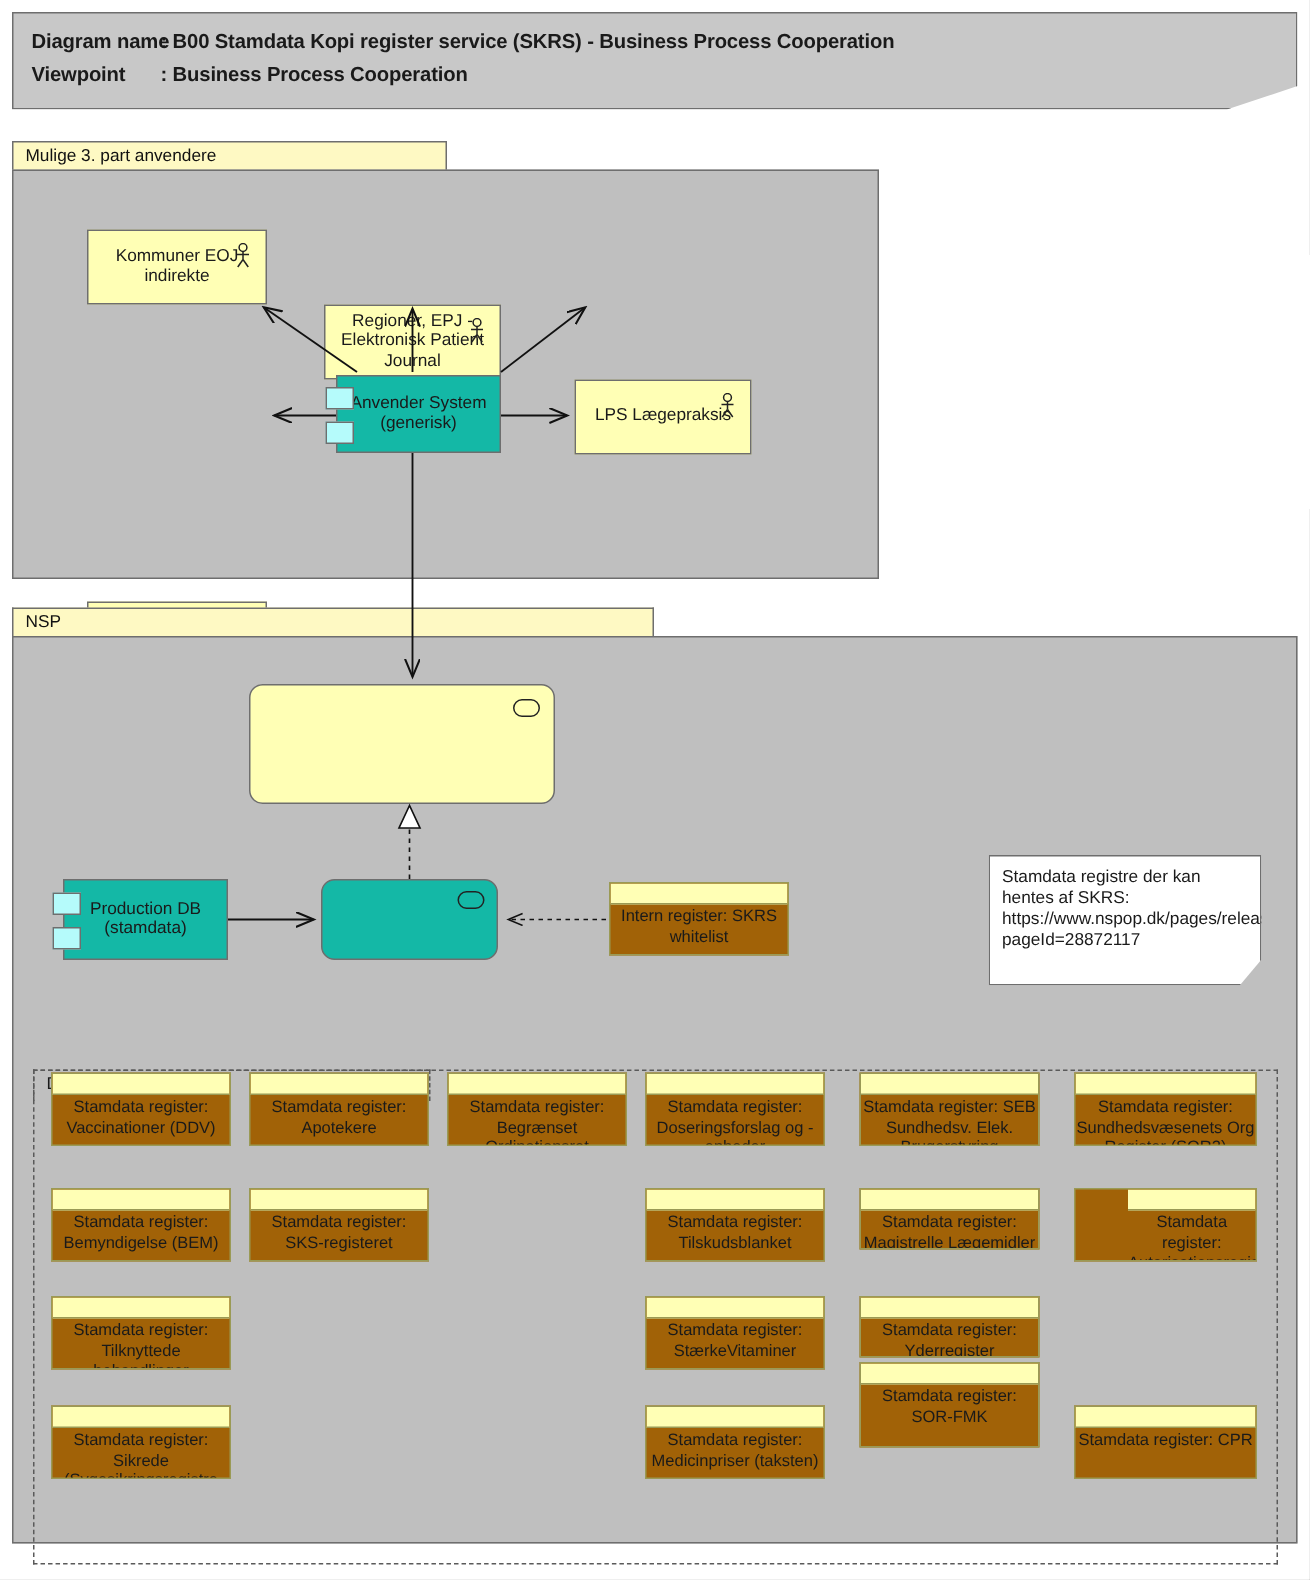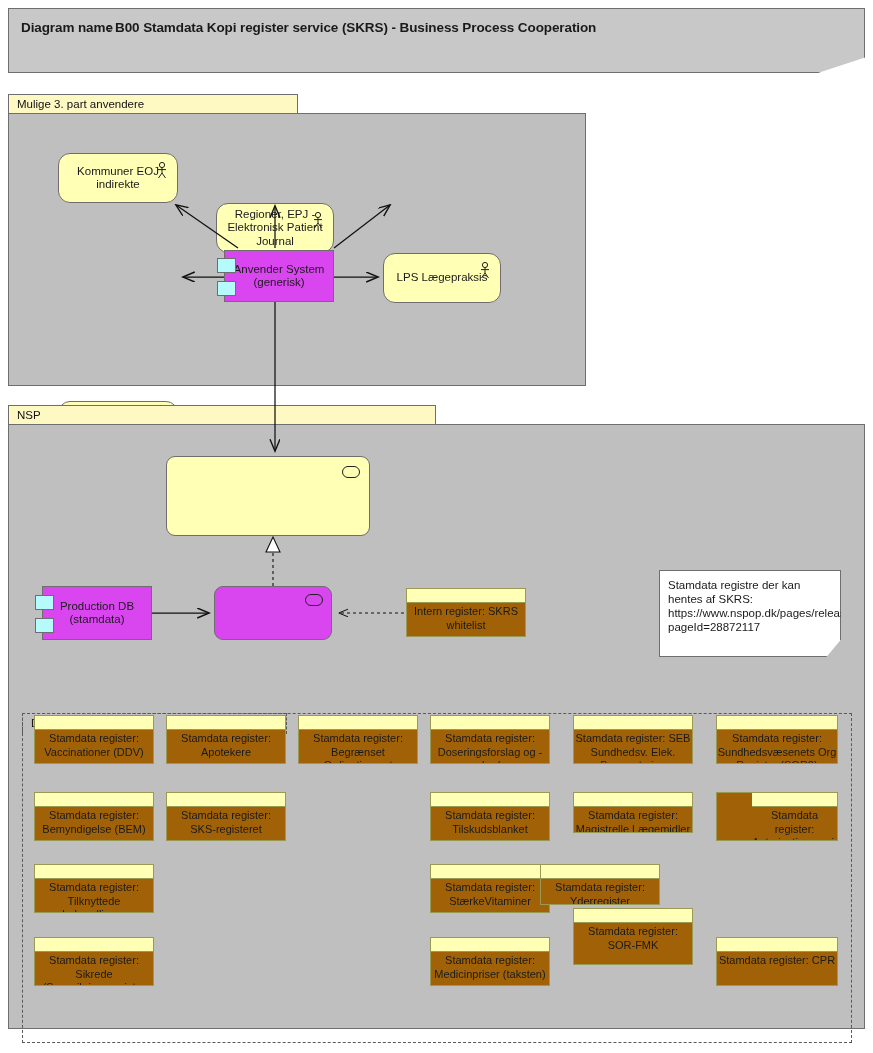"Viewpoint : Business Process Cooperation" div.ln { html: none -> <div> <span>Viewpoint</span><span>: Business Process Cooperation</span> </div> }
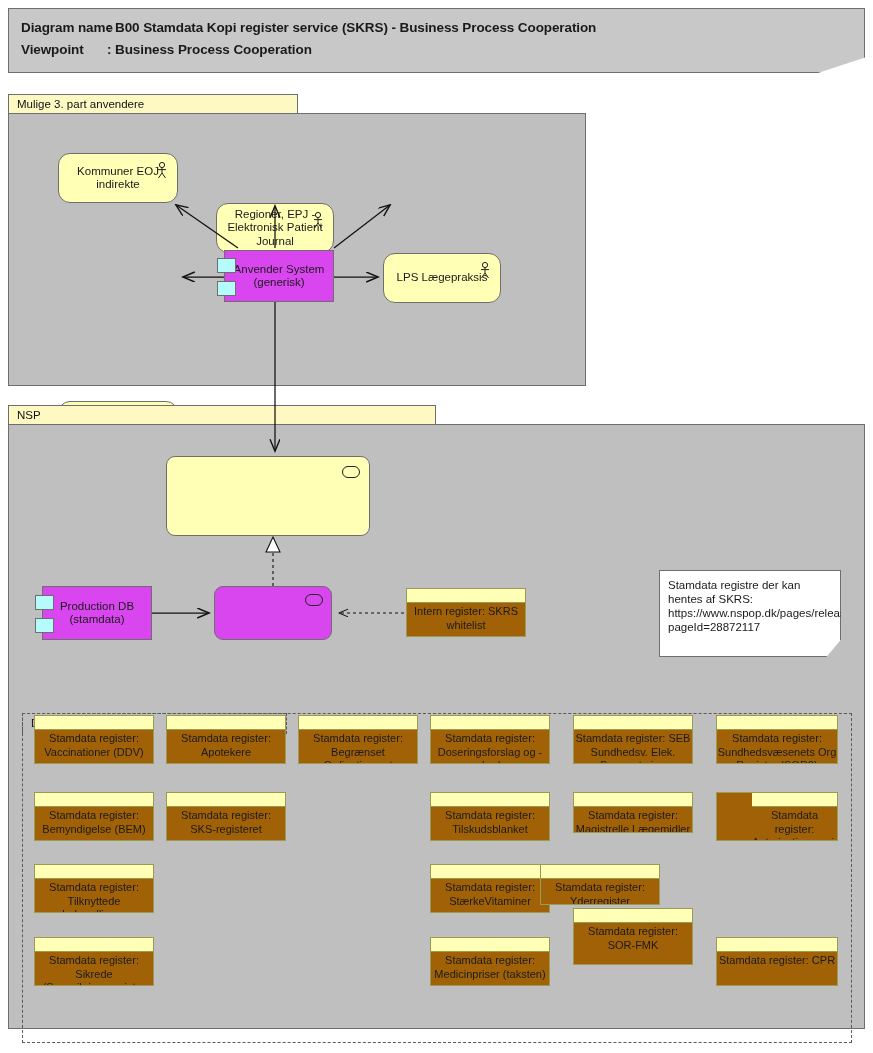"Kommuner EOJ indirekte" .actor-box { border-radius: 12px -> none }
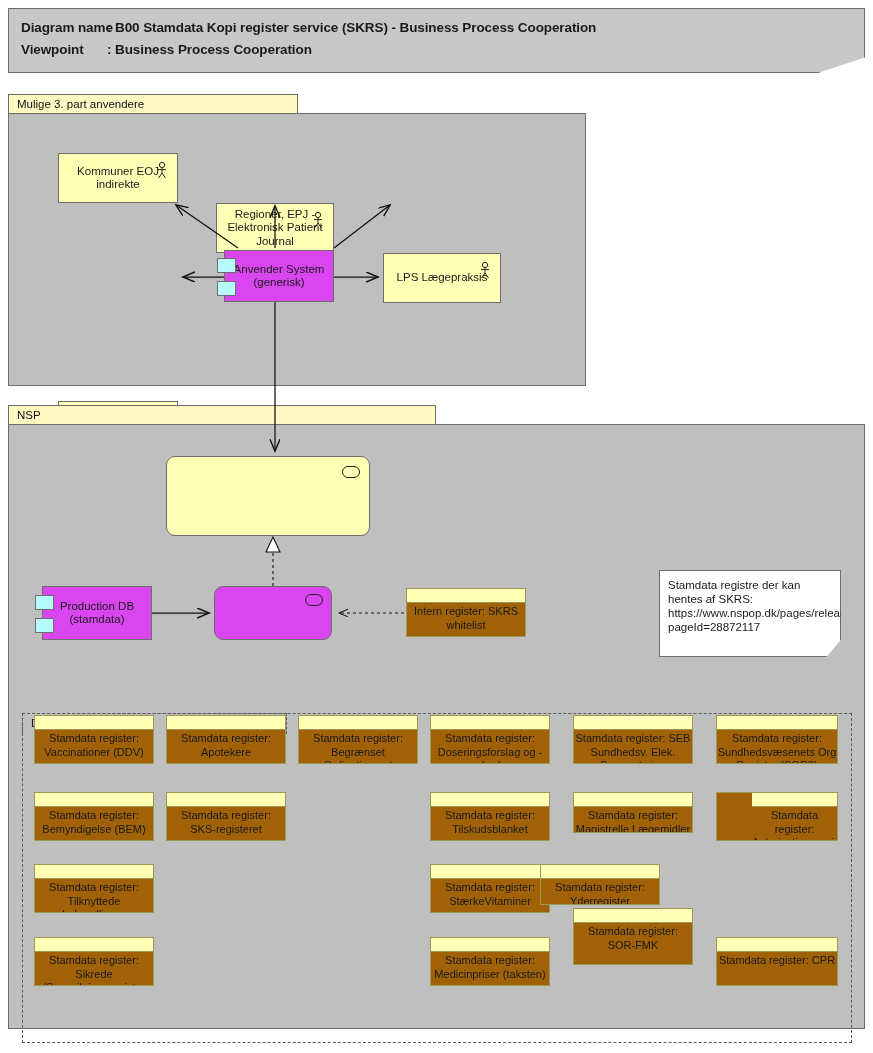"Anvender System (generisk)" .cyan { background: #d946ef -> #14b8a6 }
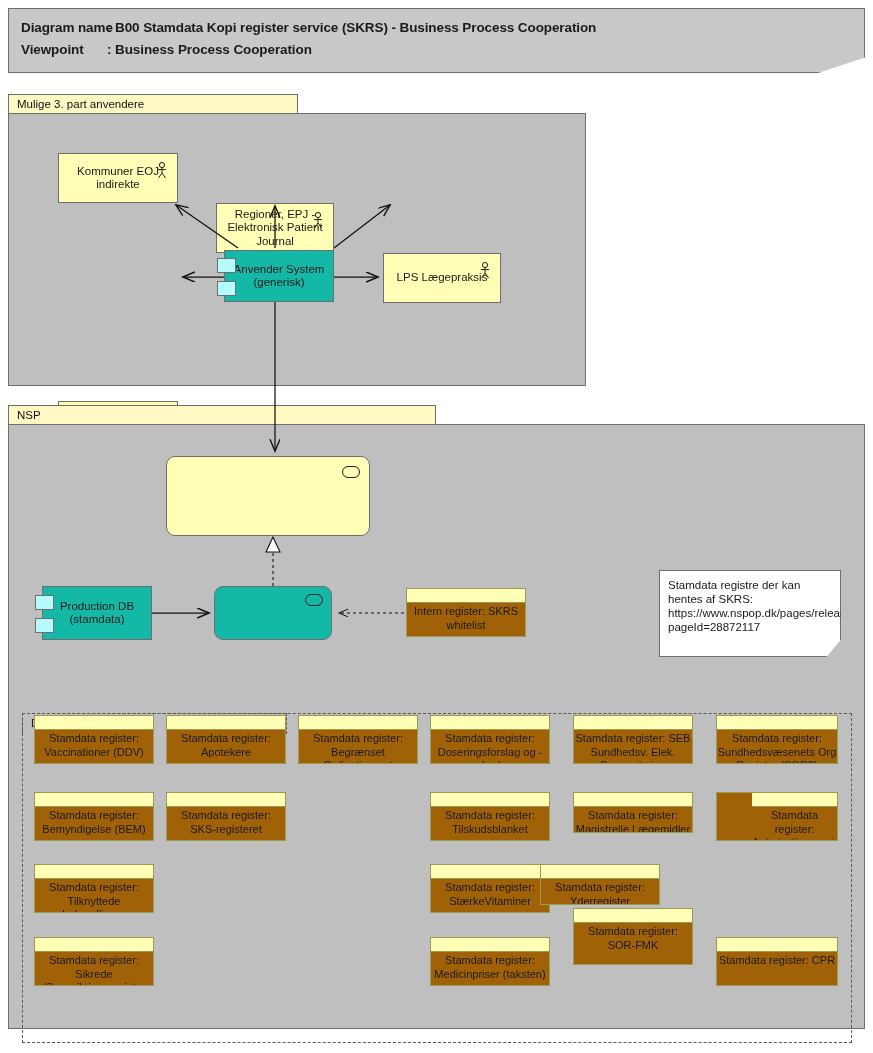"Stamdata register: Yderregister" div.reg { left: 540px -> 573px }
